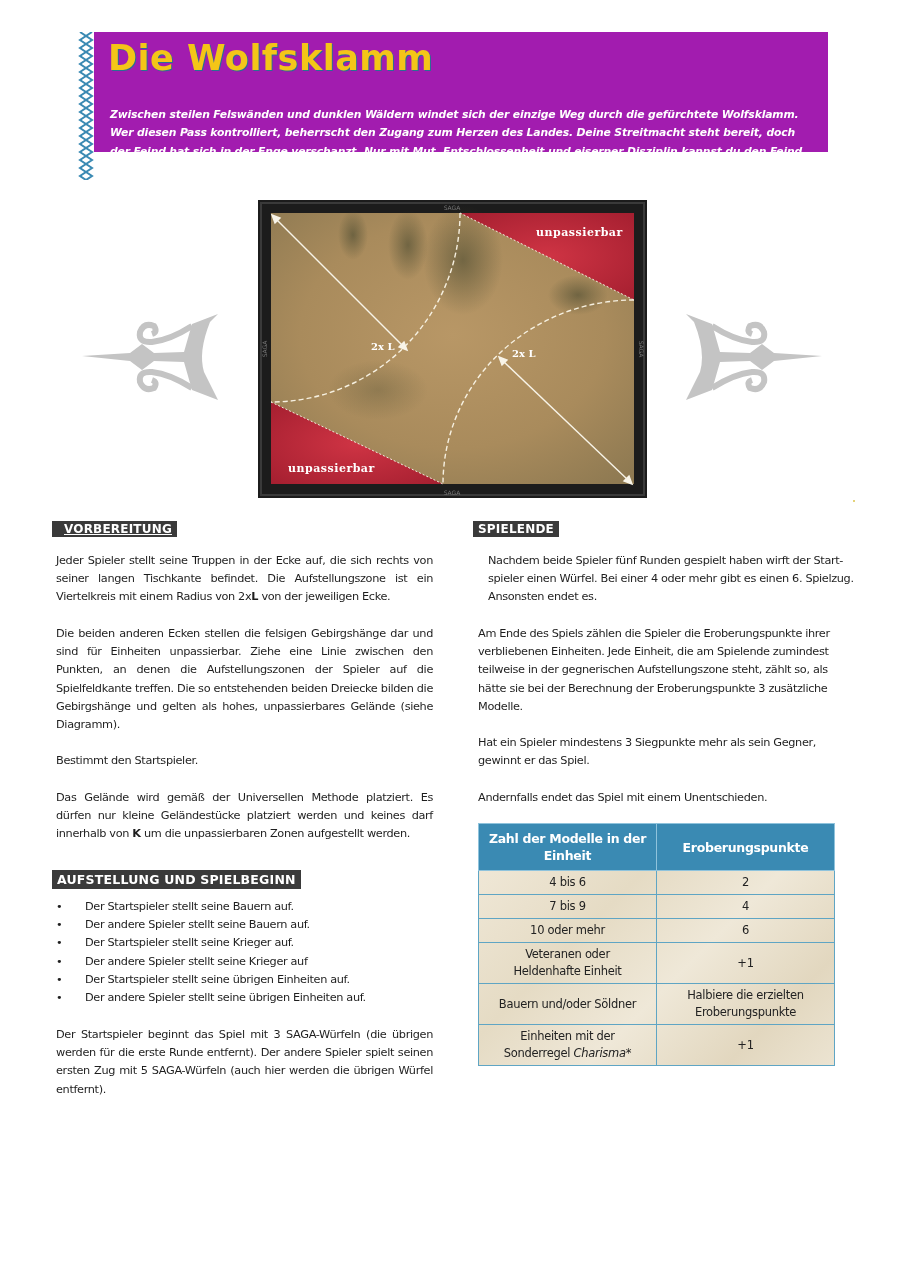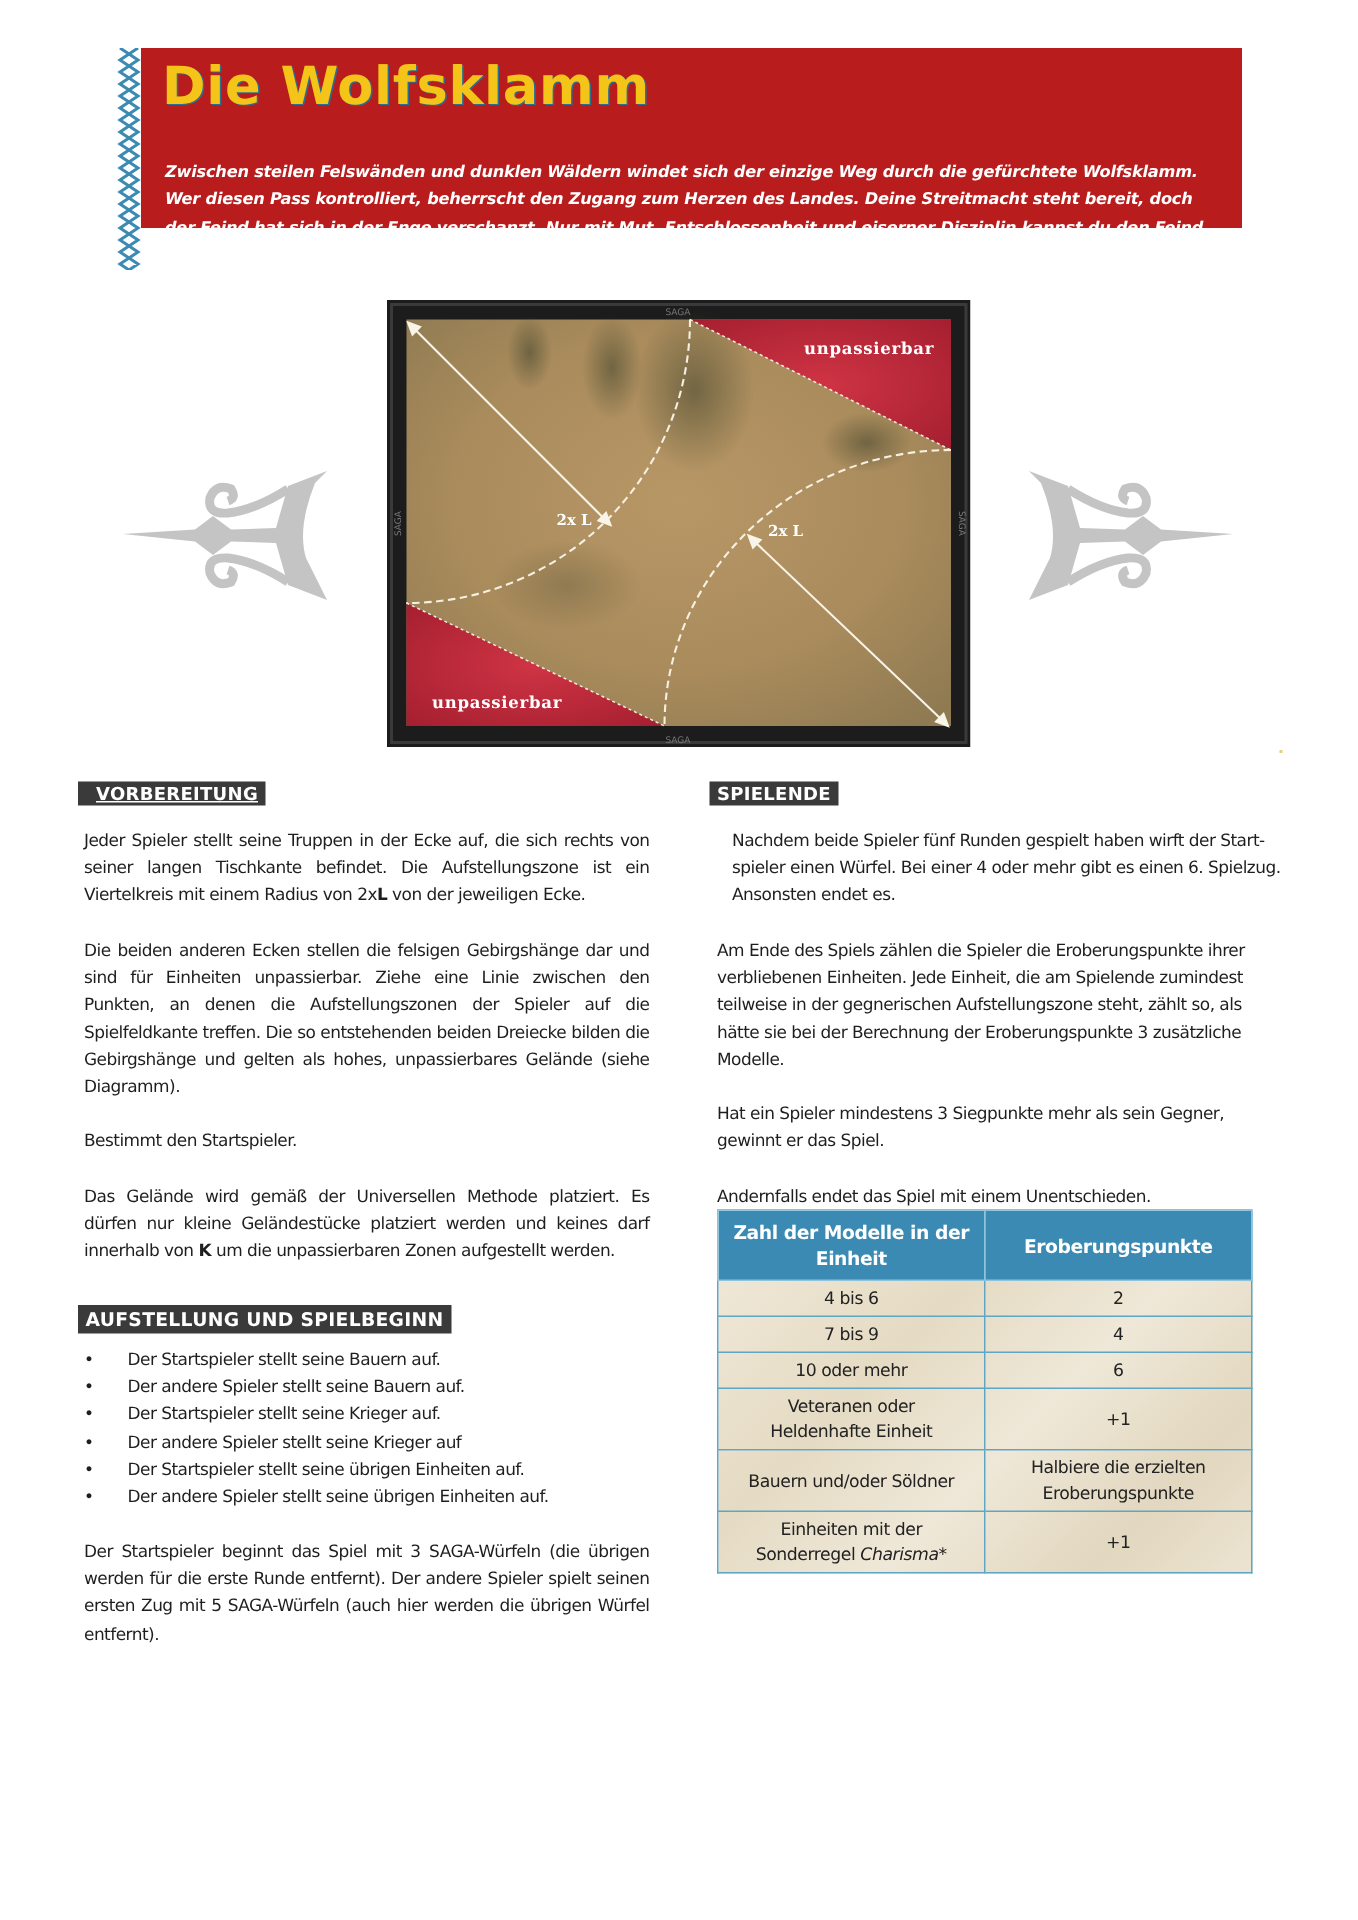"Die Wolfsklamm" .banner { background: #b91c1c -> #a21caf }
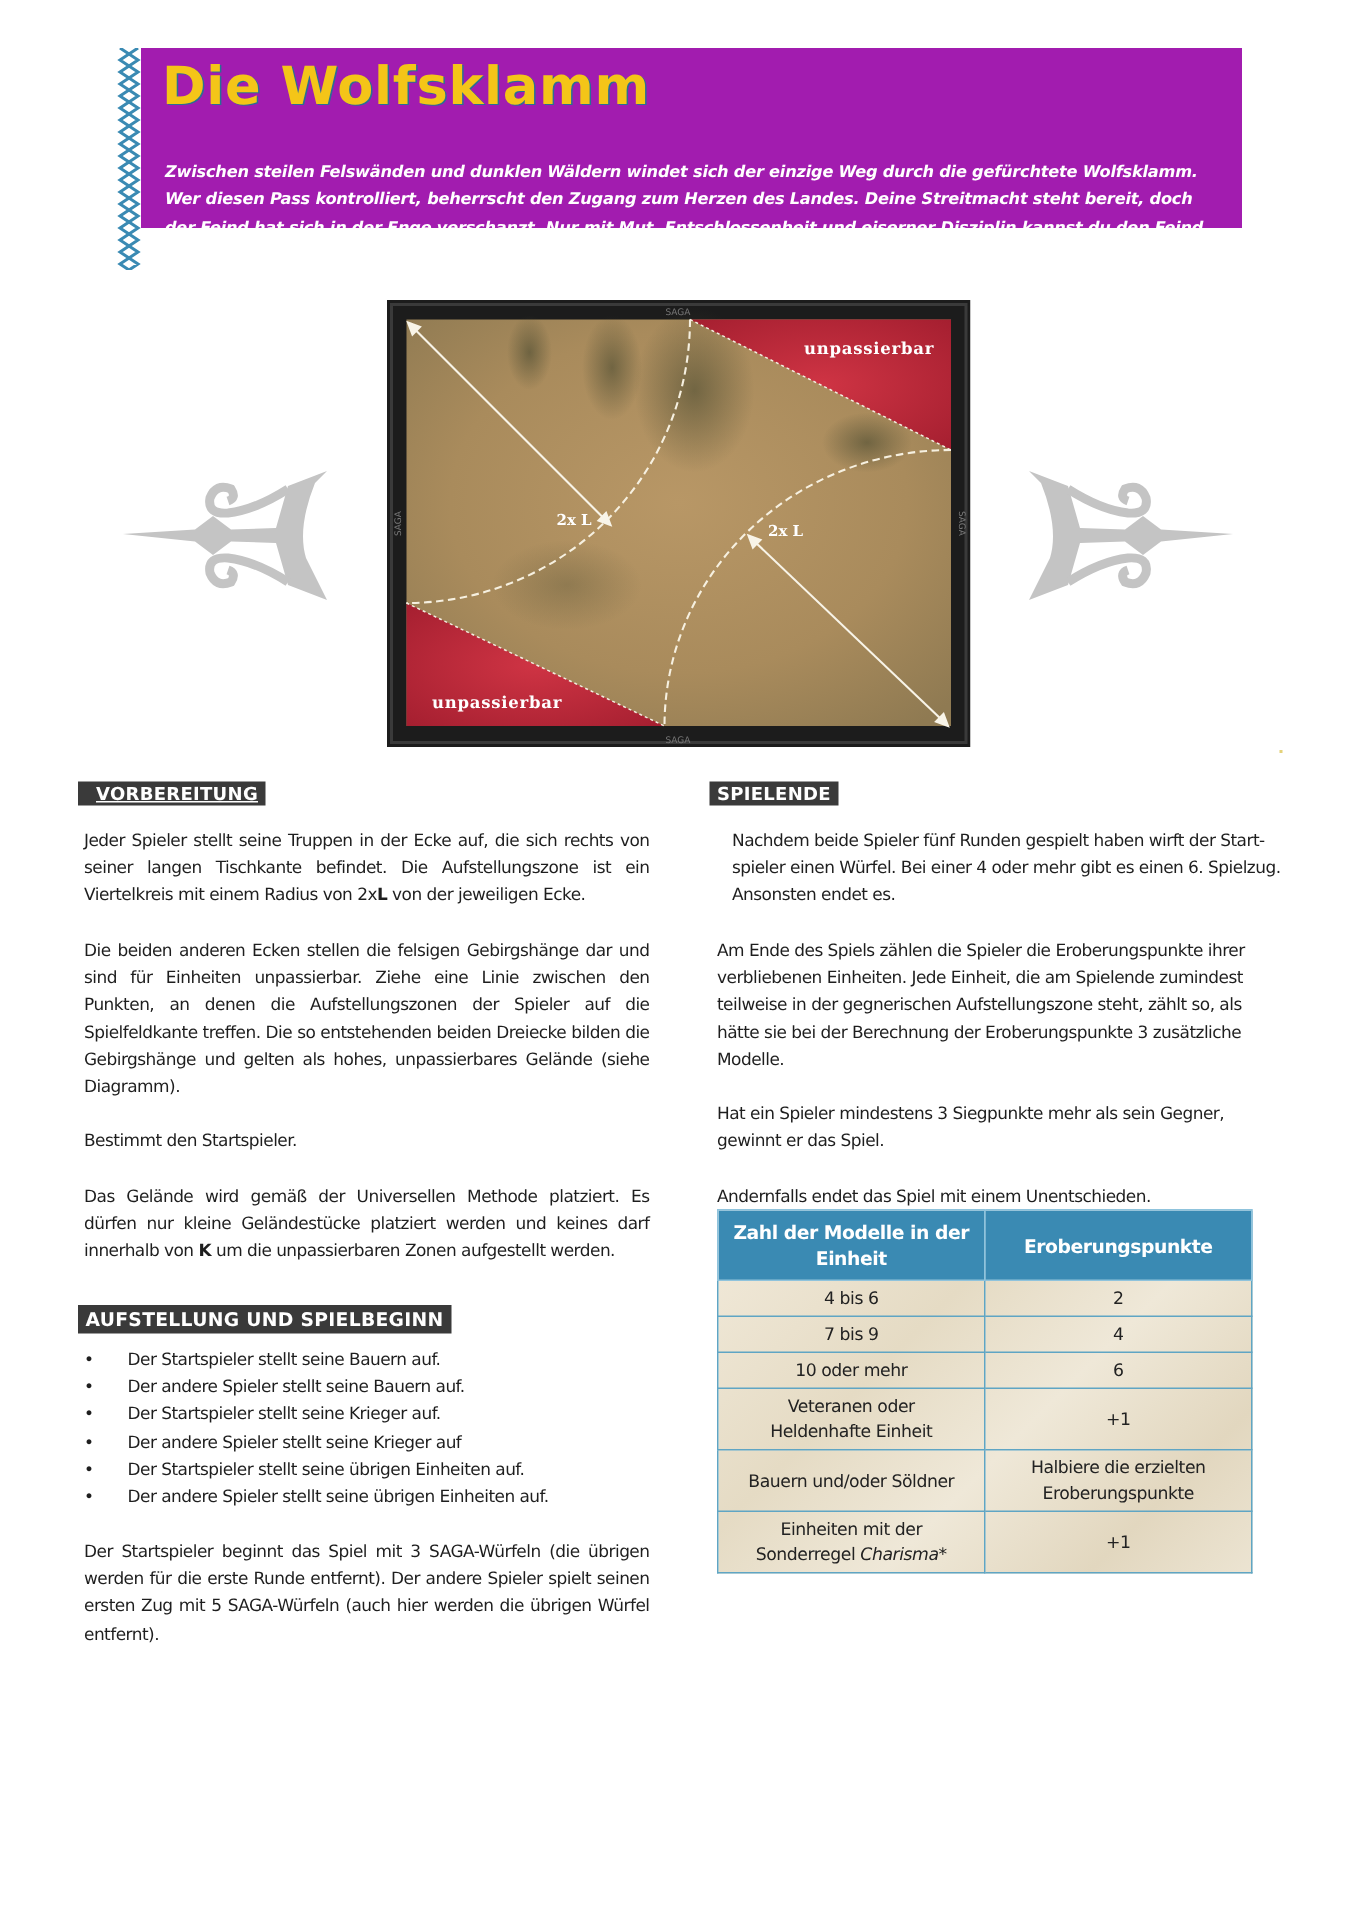"Zahl der Modelle in der" table.score { top: 806px -> 823px }
